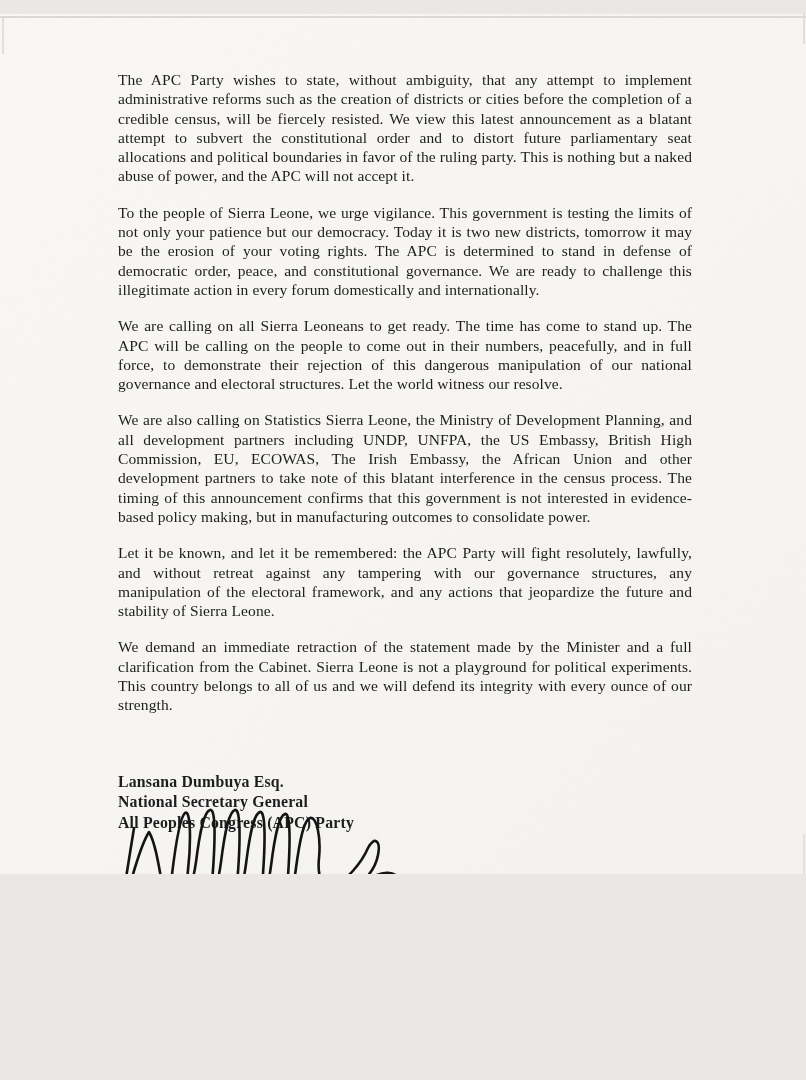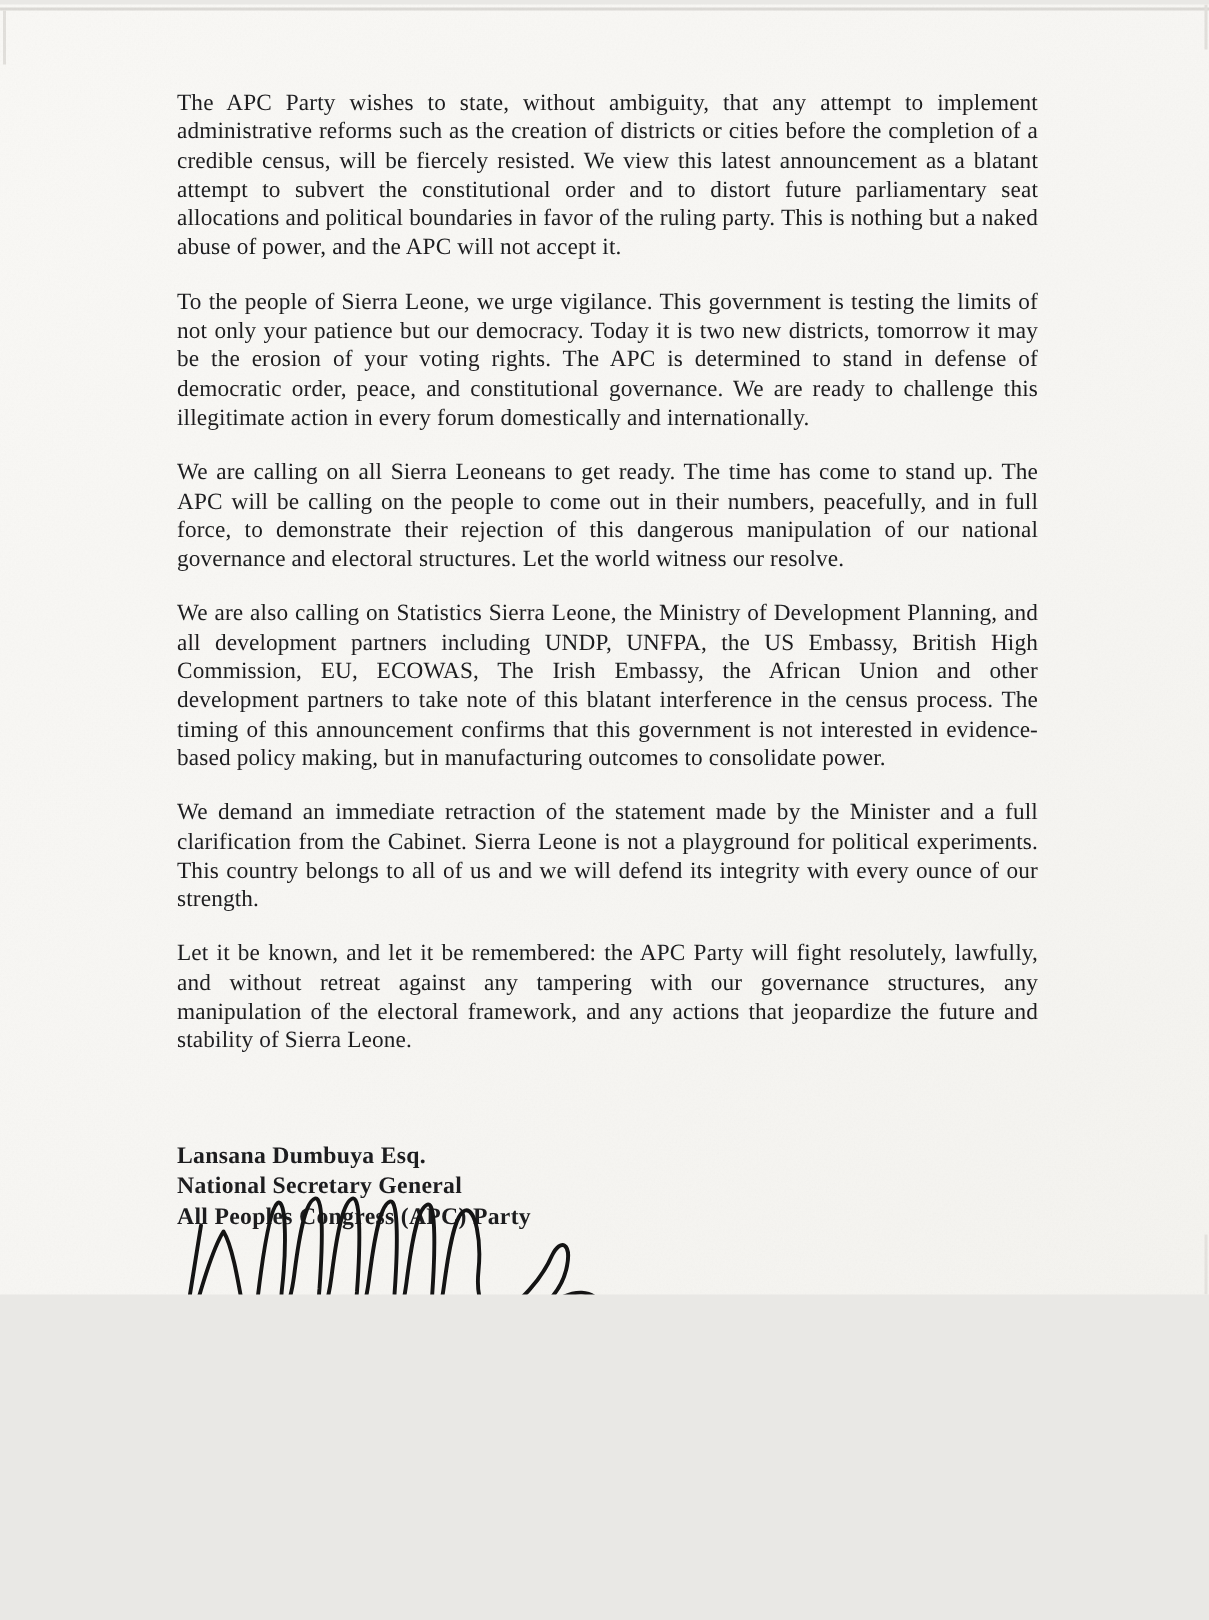"The APC Party wishes to" .page { margin: 3px auto -> 14px auto }
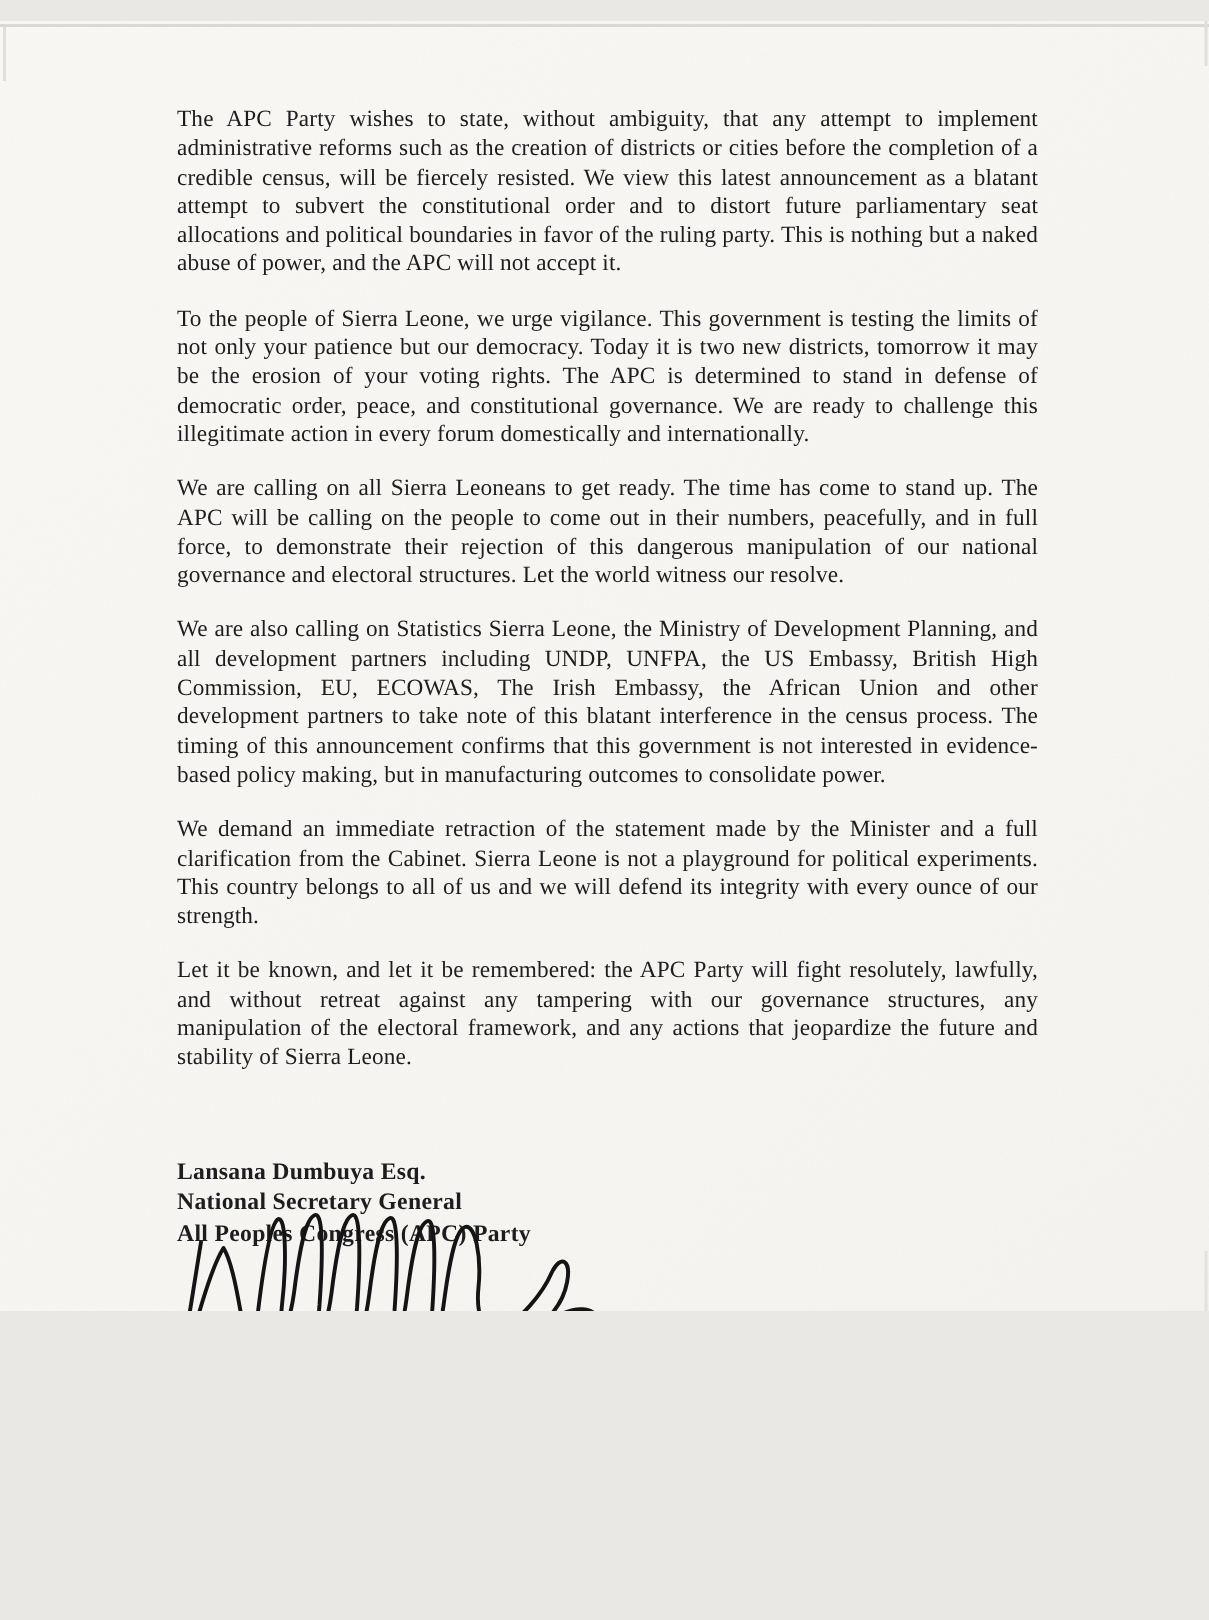"We demand an immediate retraction" p { order: before "Let it be known, and" -> after "Let it be known, and" }
